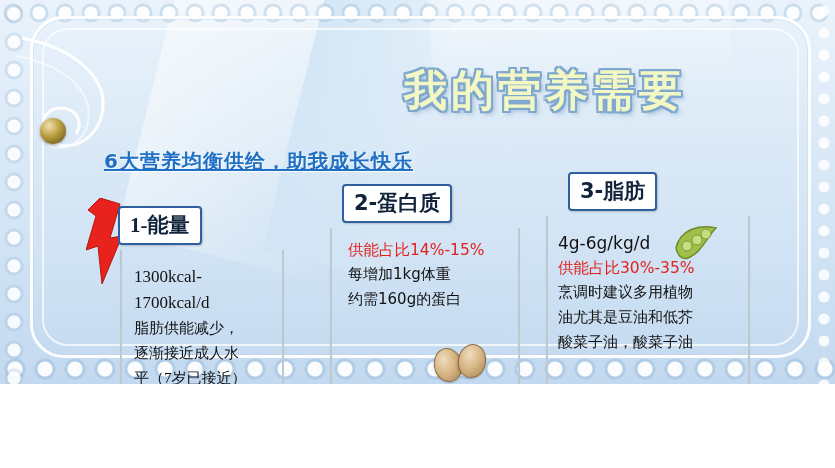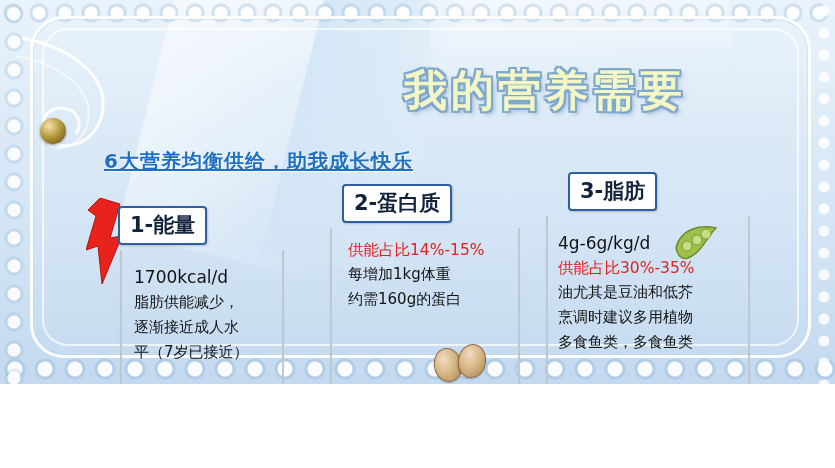"1-能量" #col1 { font-family: none -> Liberation Serif, serif }
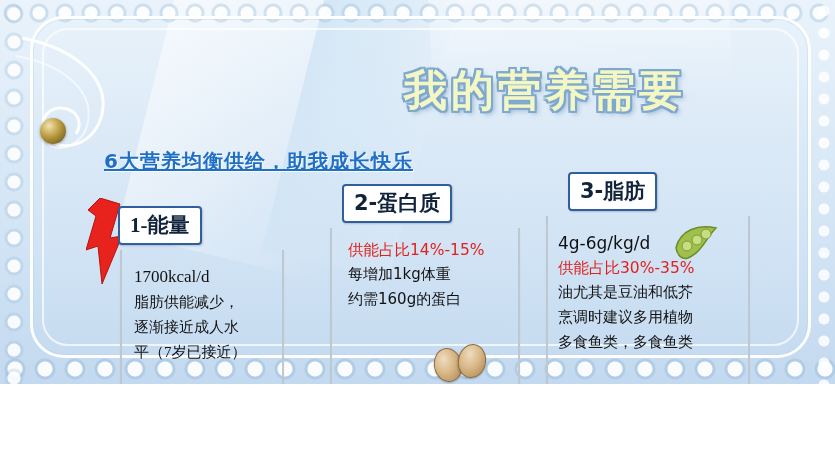"1300kcal-" div.body-line { html: none -> <div>1300kcal-</div> }
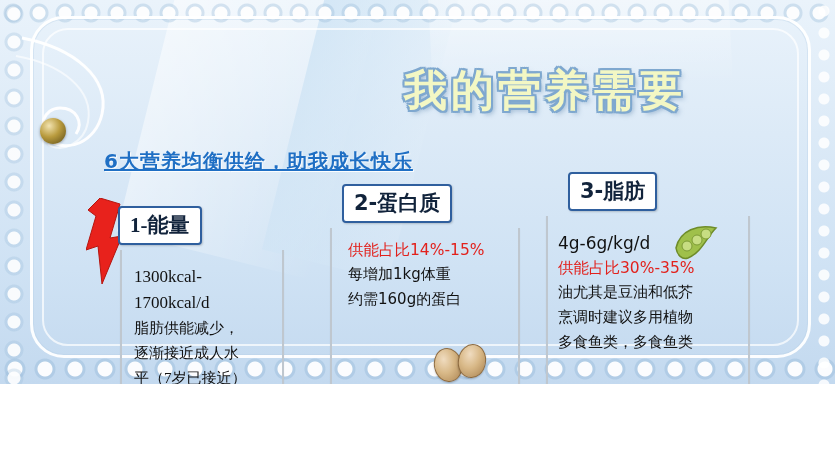"油尤其是豆油和低芥" div.small-line { order: before "烹调时建议多用植物" -> after "烹调时建议多用植物" }
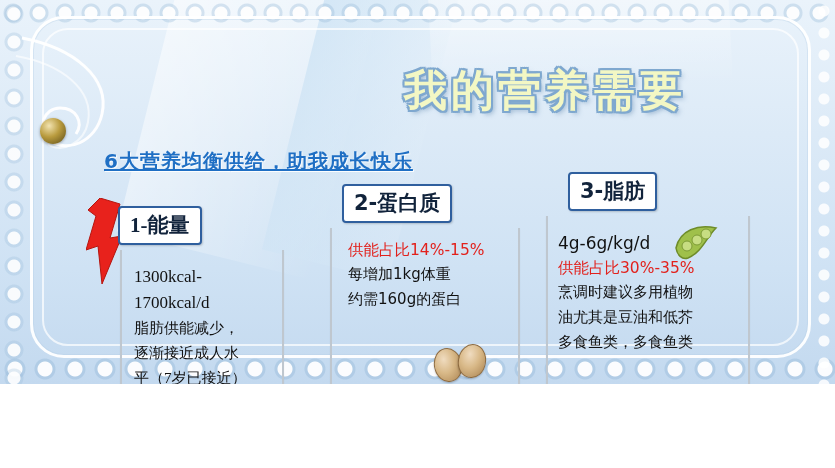"多食鱼类，多食鱼类" div.small-line { text: 多食鱼类，多食鱼类 -> 酸菜子油，酸菜子油 }
